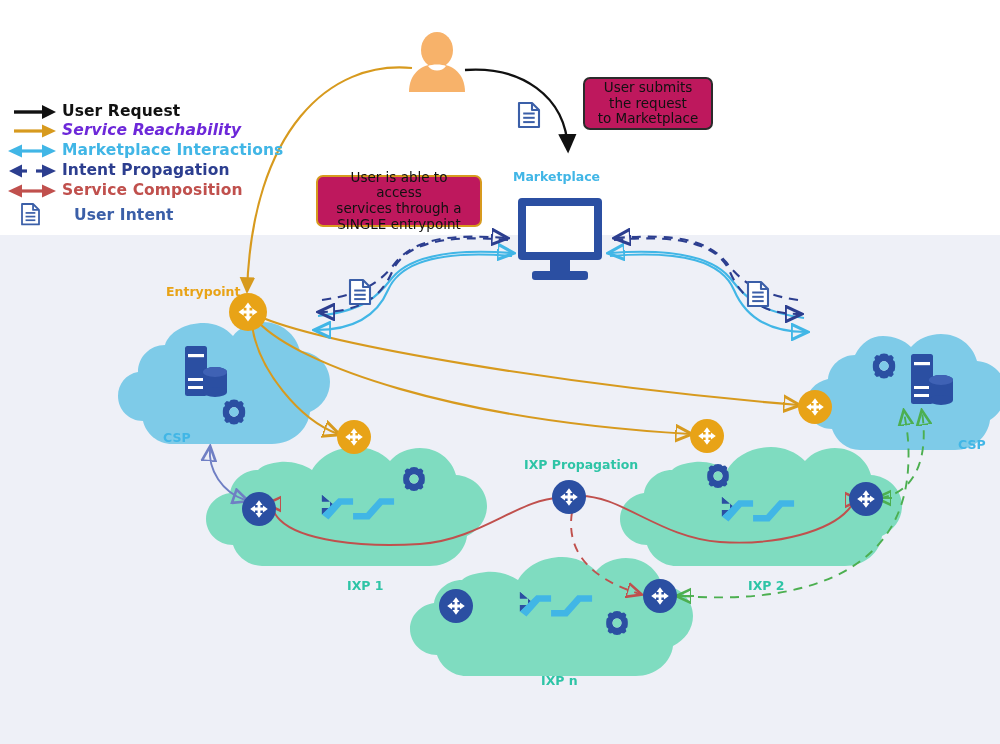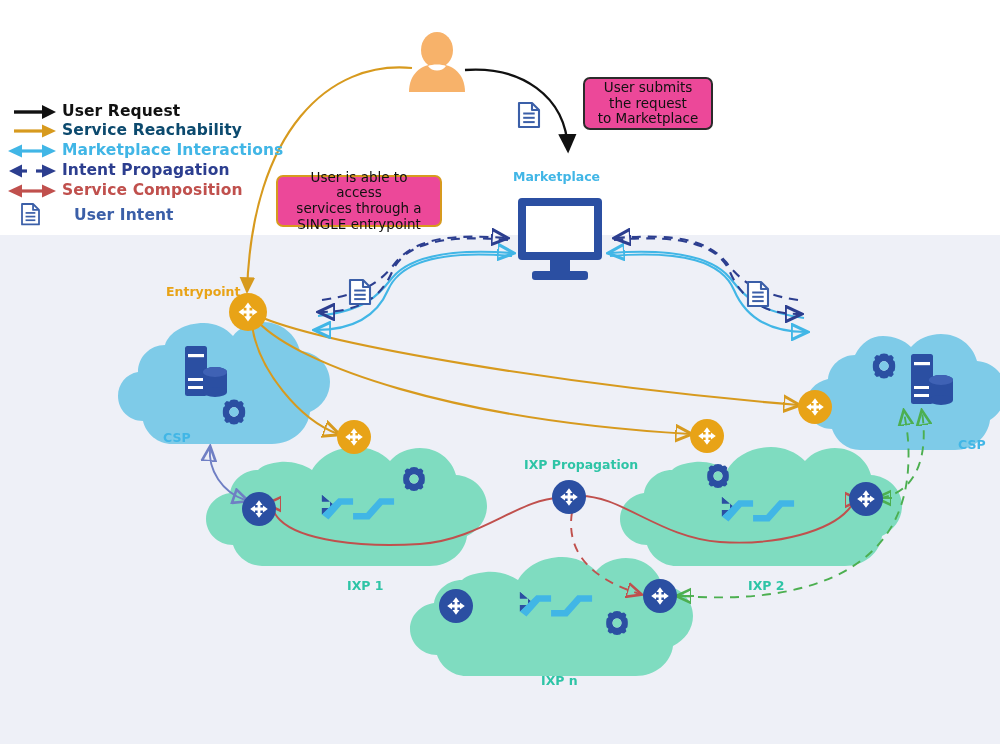"User submits" .callout { background: #ec4899 -> #be185d }
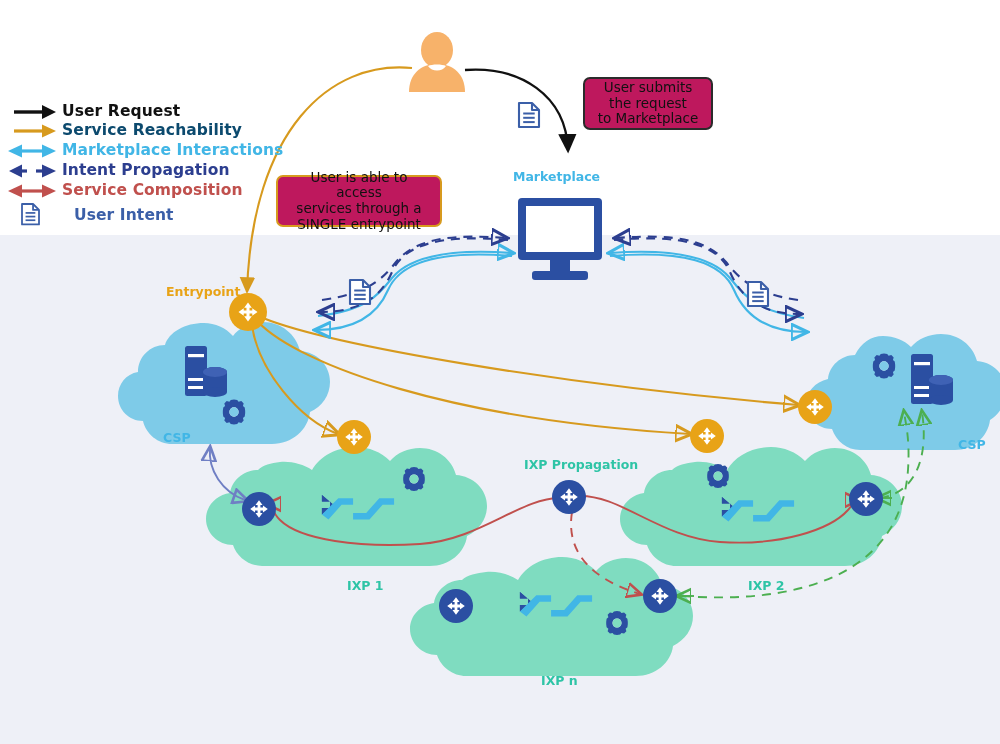"Service Reachability" div.txt { color: #0c4a6e -> #6d28d9; font-style: none -> italic }
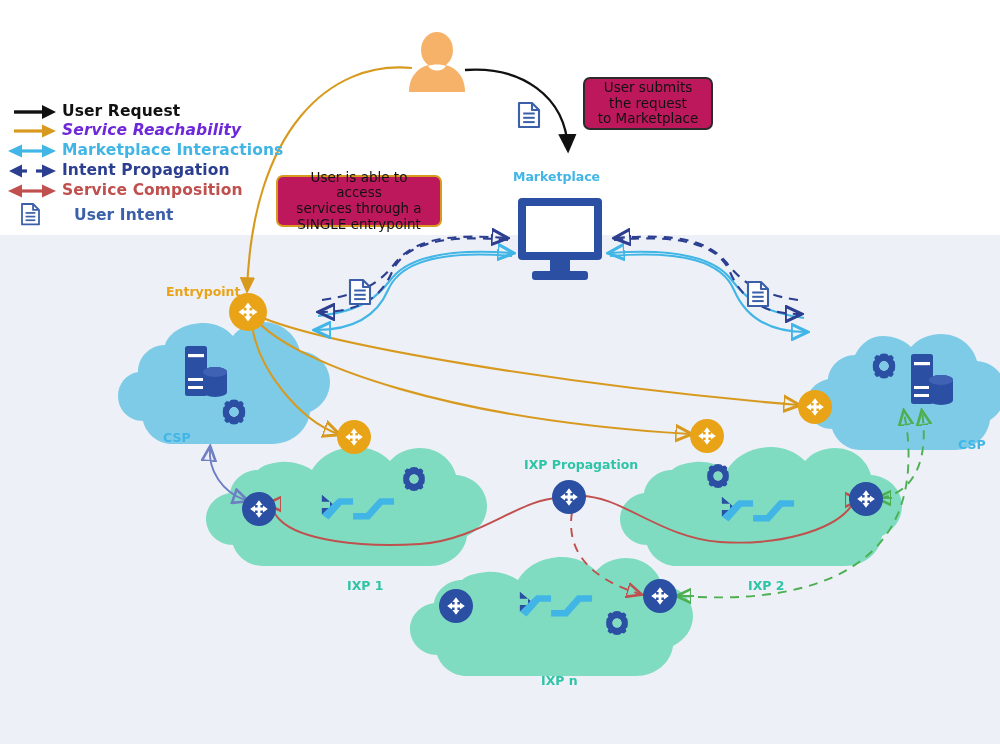"User is able to access" .callout.gold { margin-left: none -> 40px }
